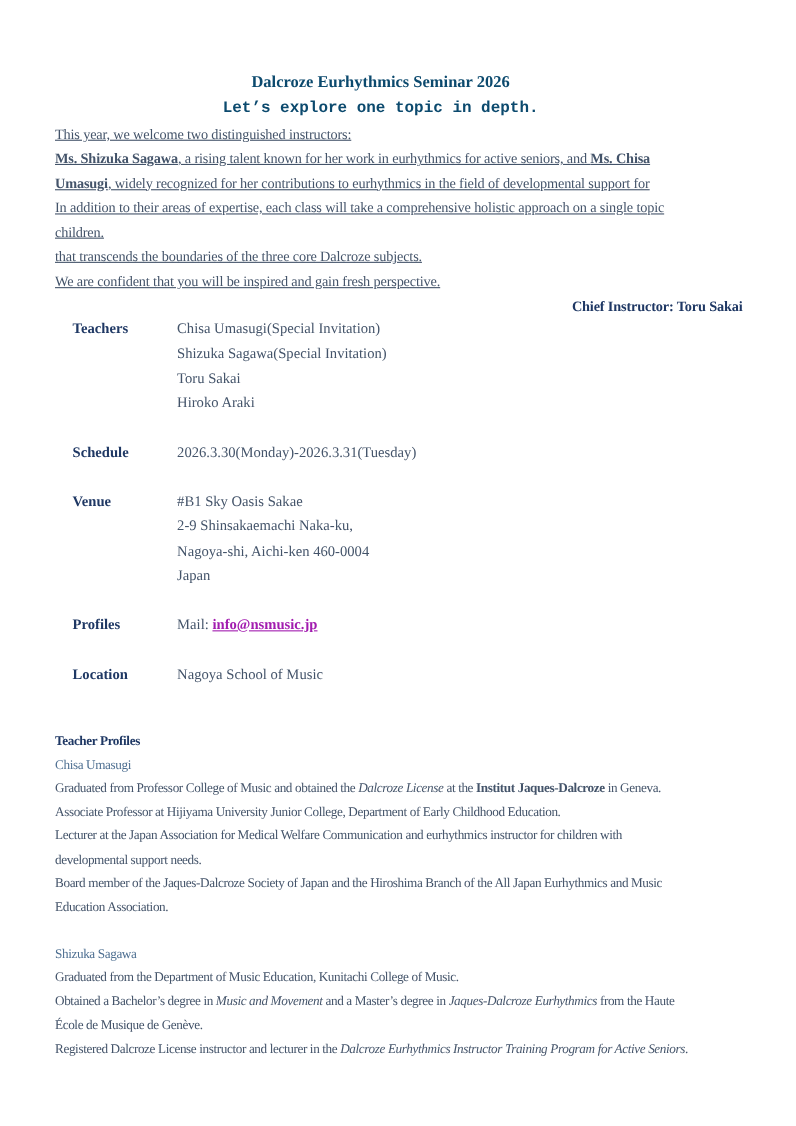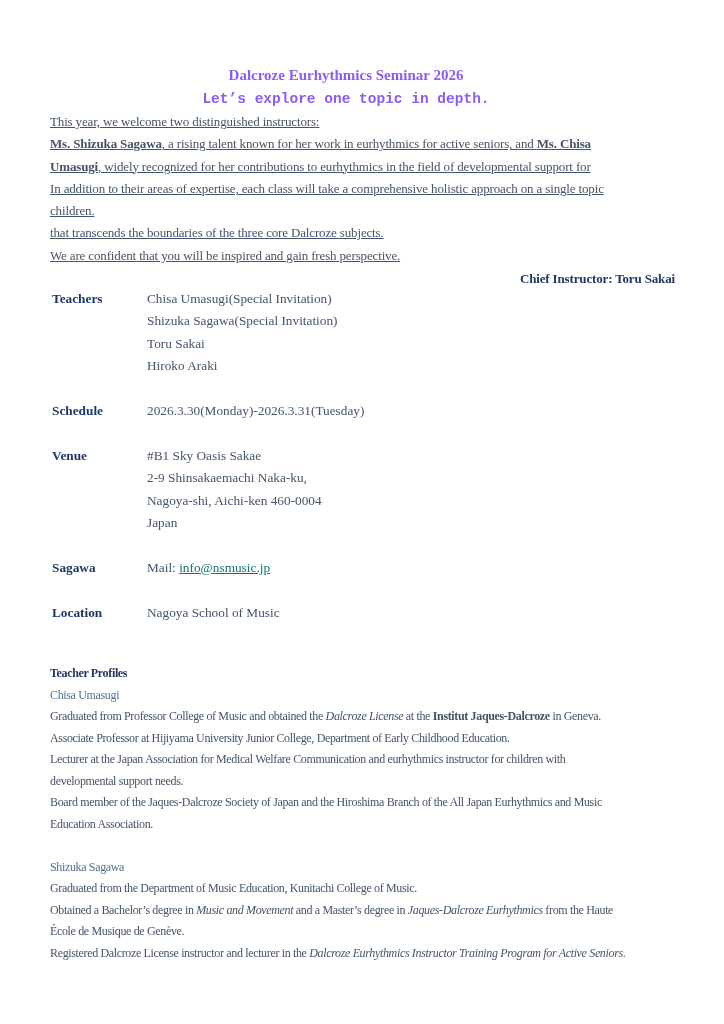"Dalcroze Eurhythmics Seminar 2026" .title-block { color: #8b5cf6 -> #0c4a6e }
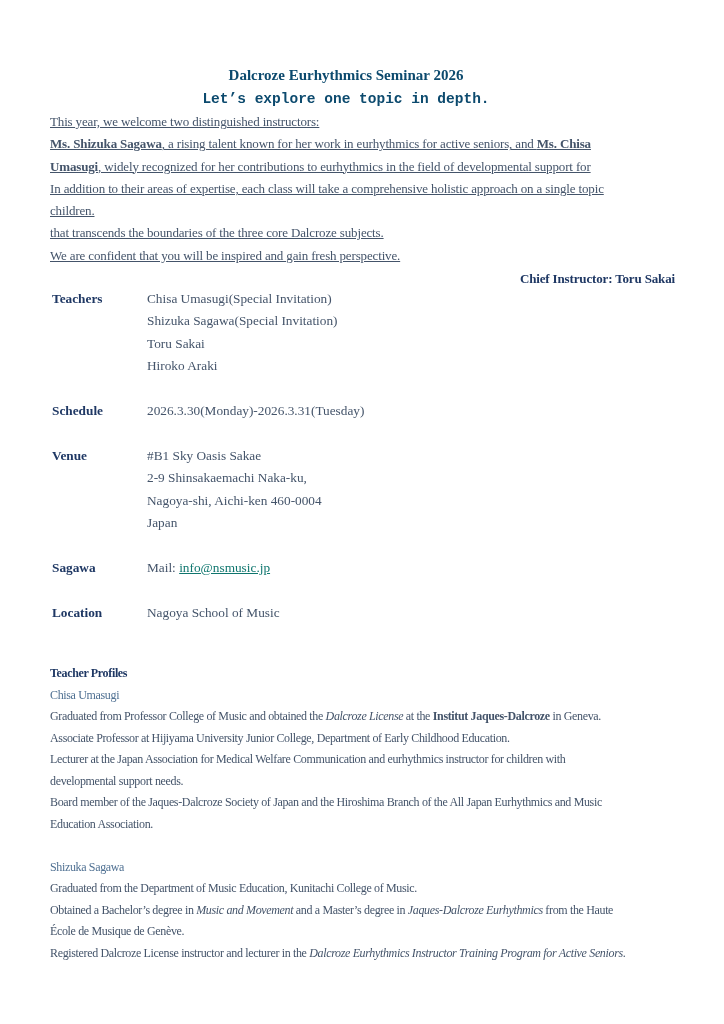"Teachers" .info { left: 52px -> 66px }
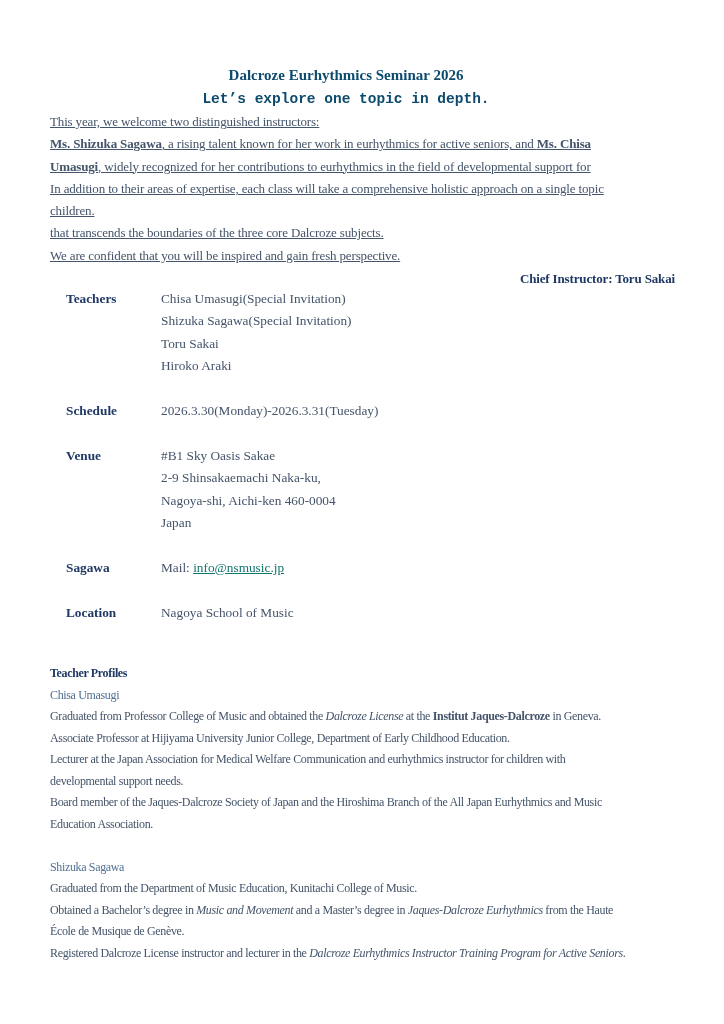"Sagawa" div.info-label { text: Sagawa -> Profiles }
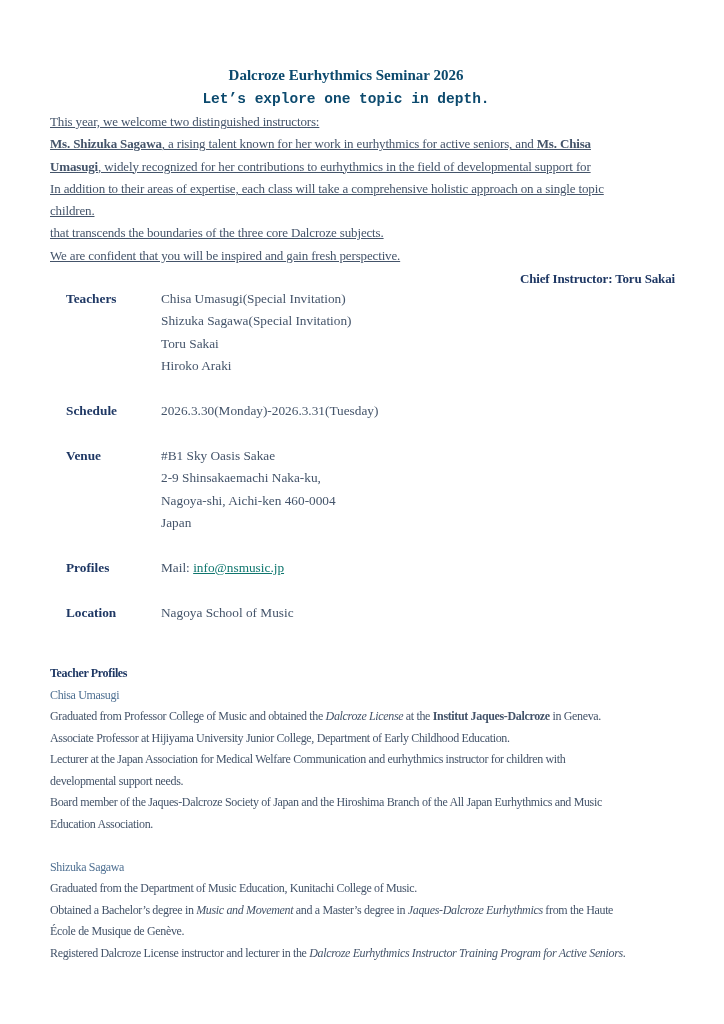"info@nsmusic.jp" a.link { color: #0f766e -> #a21caf; font-weight: none -> bold }
